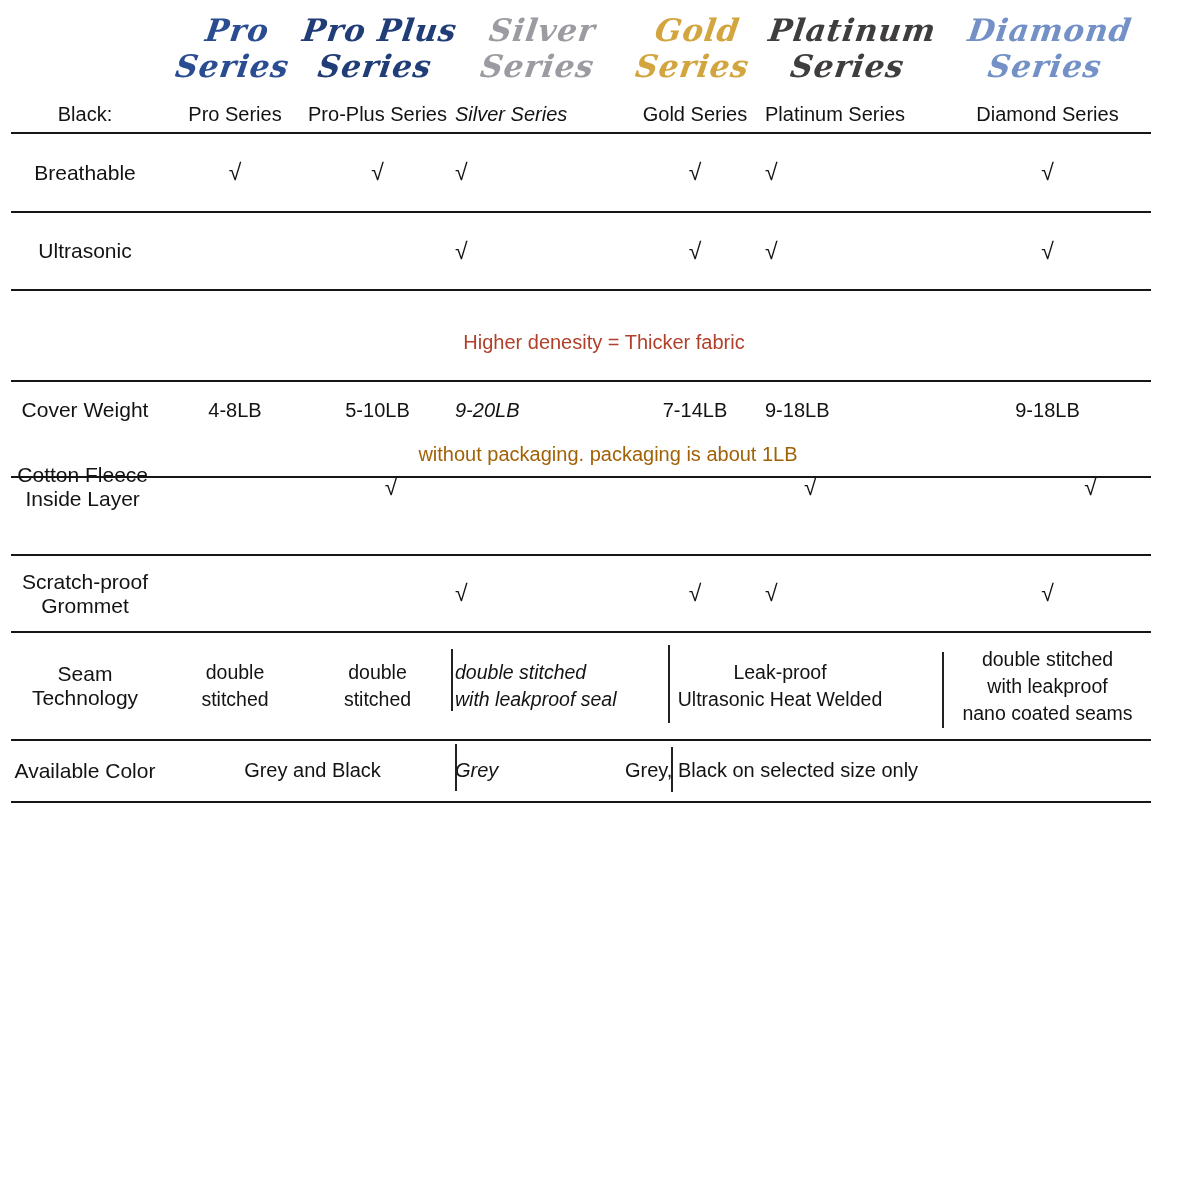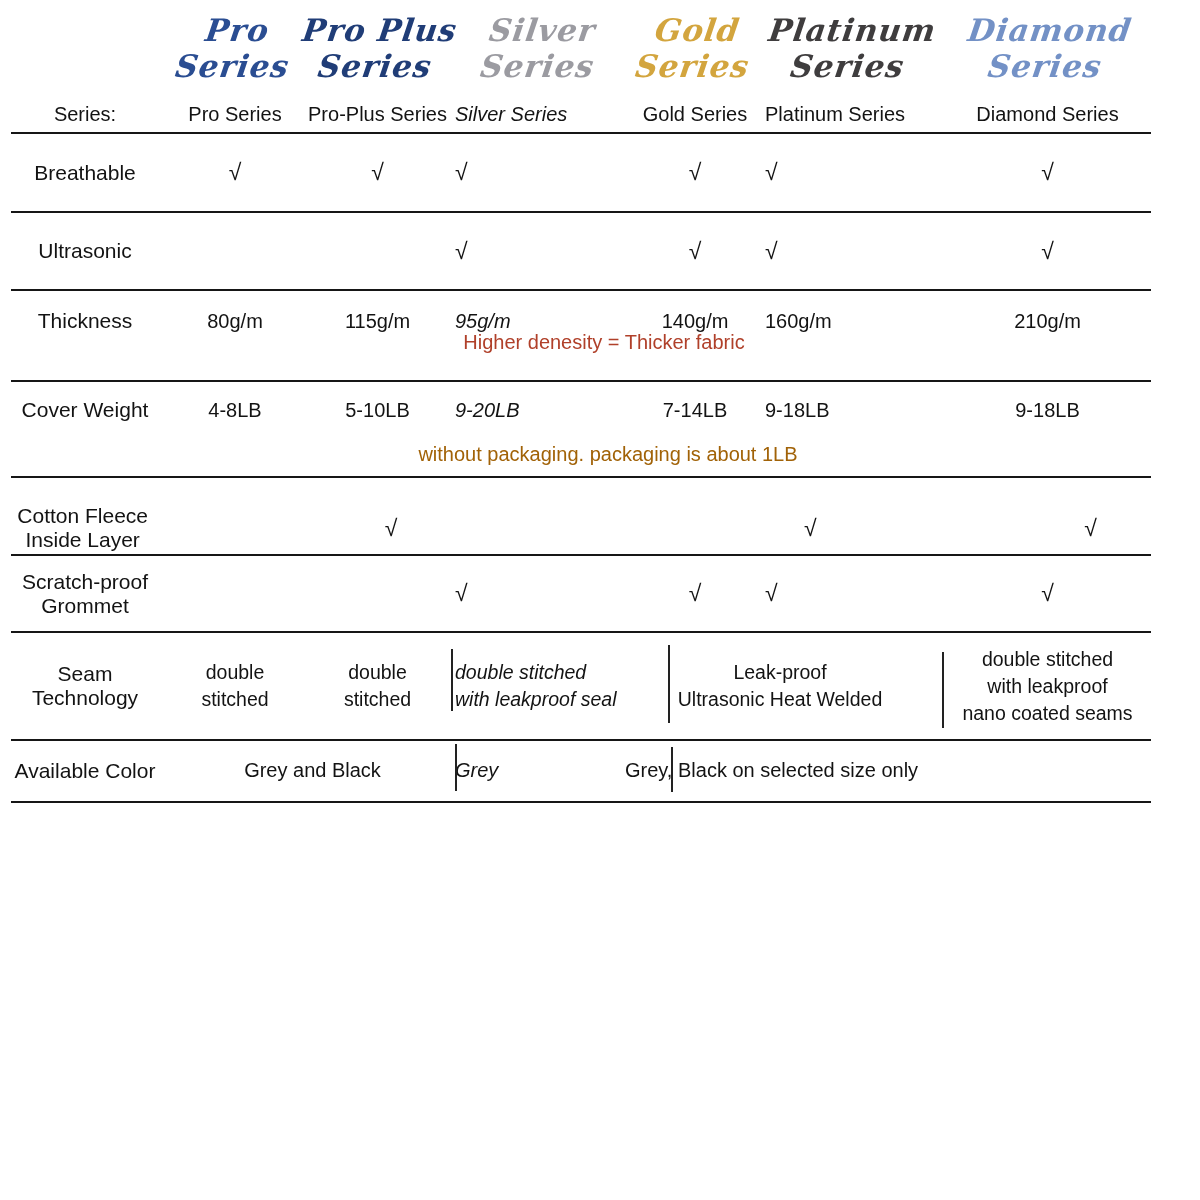"Series:" div.cl { text: Series -> Black }
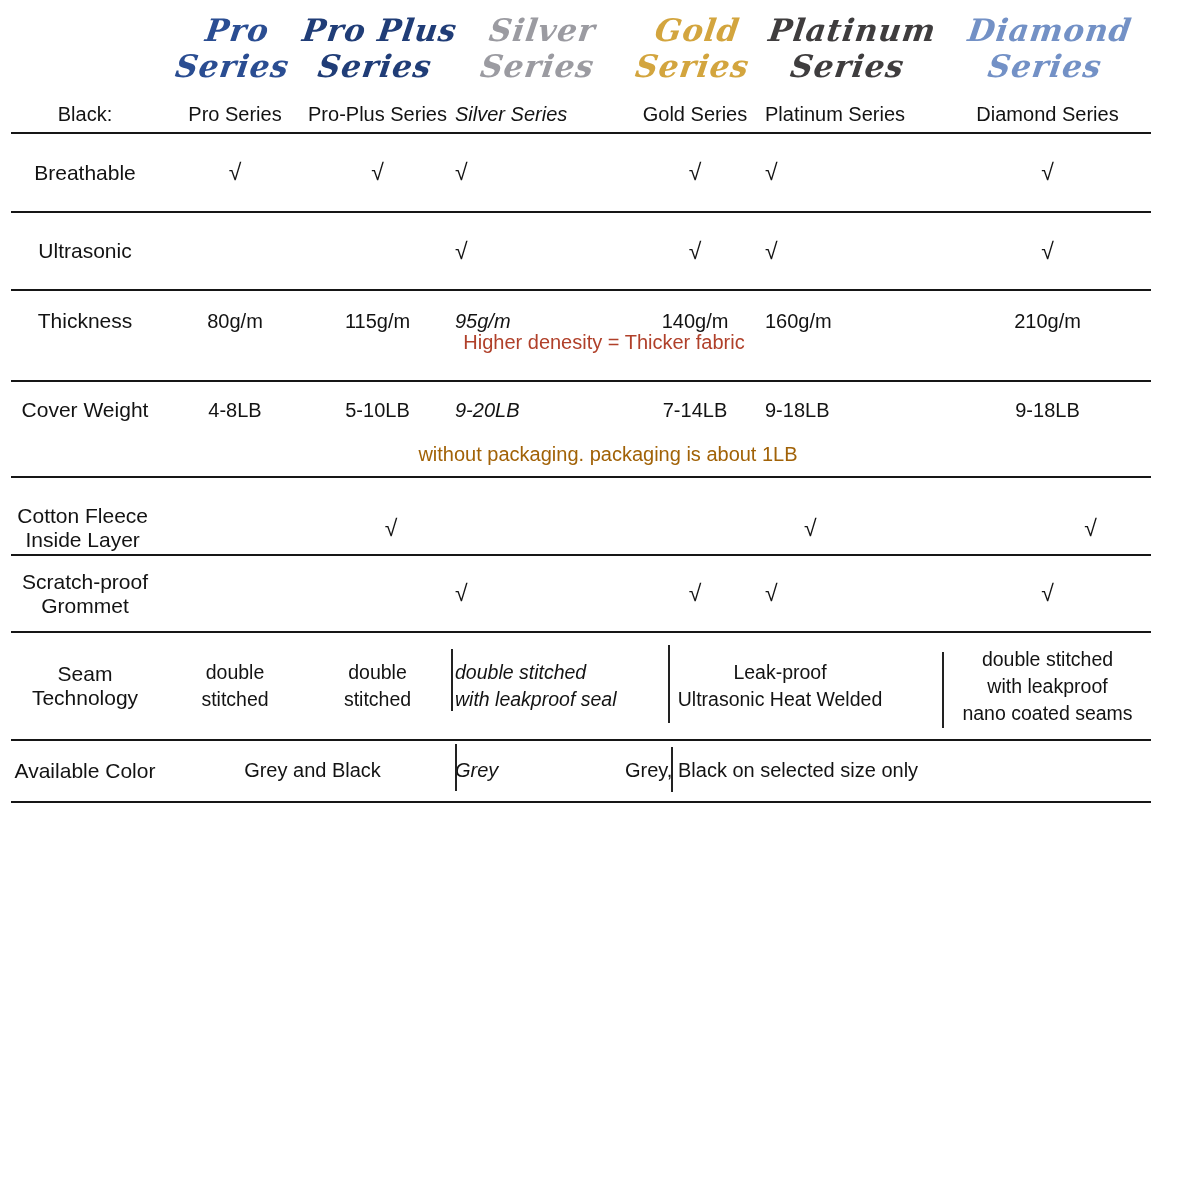"Thickness" div.row { html: <div> <div>Thickness</div> <div>80g/m</div> <div>115g/m</div> <div>95g/m</div> <div>140g/m</div> <div>160g/m</div> <div>210g/m</div> </div> -> none }
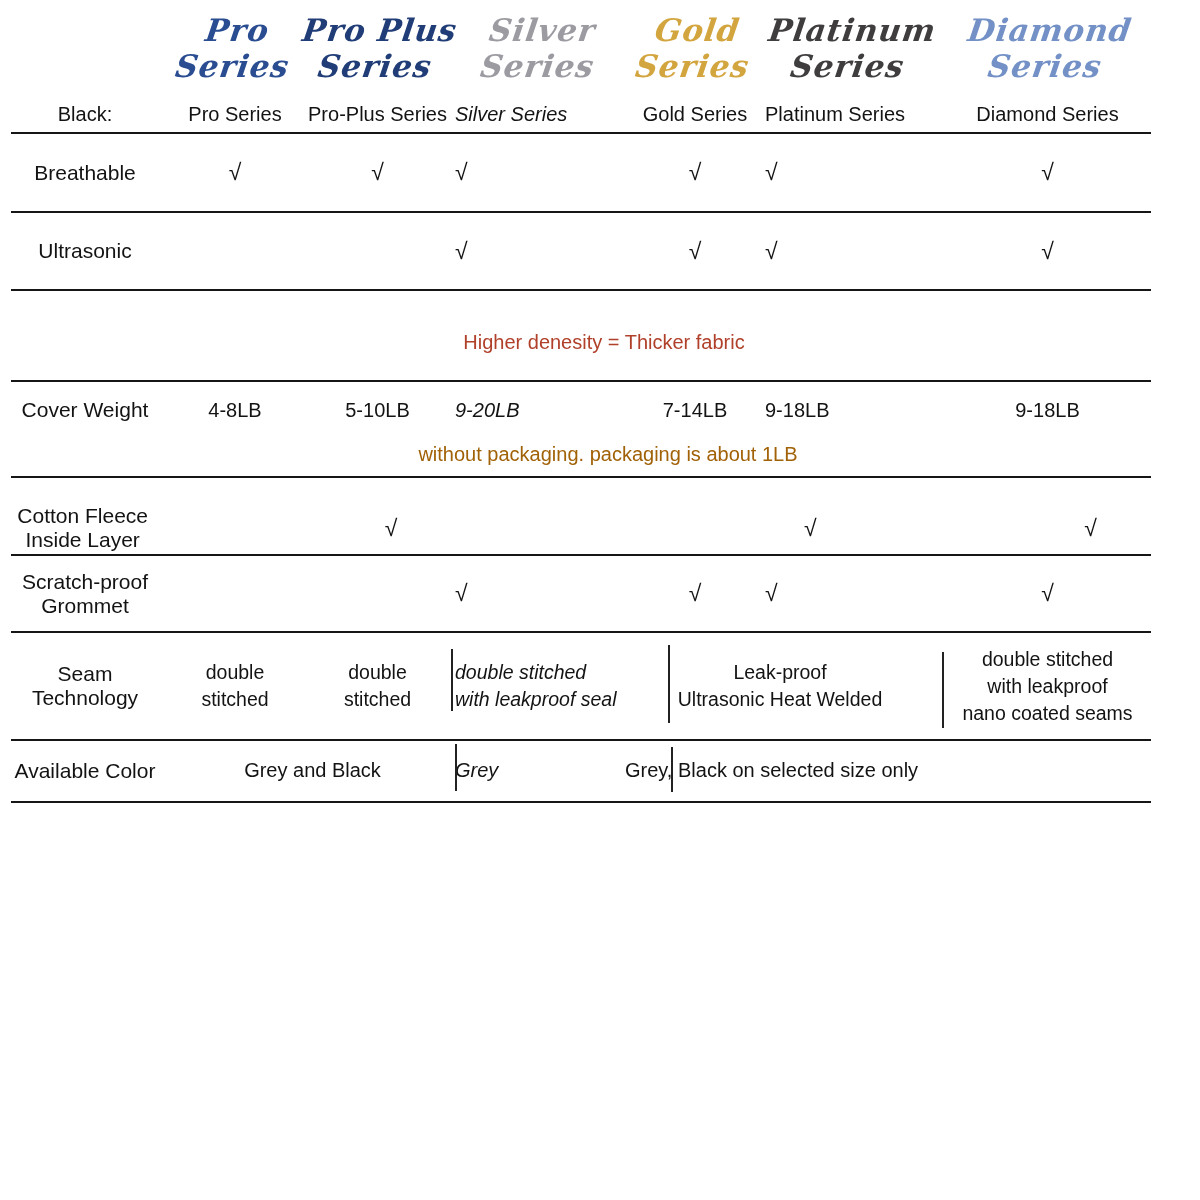"Cotton Fleece" .r-cotton { top: 491px -> 450px }
